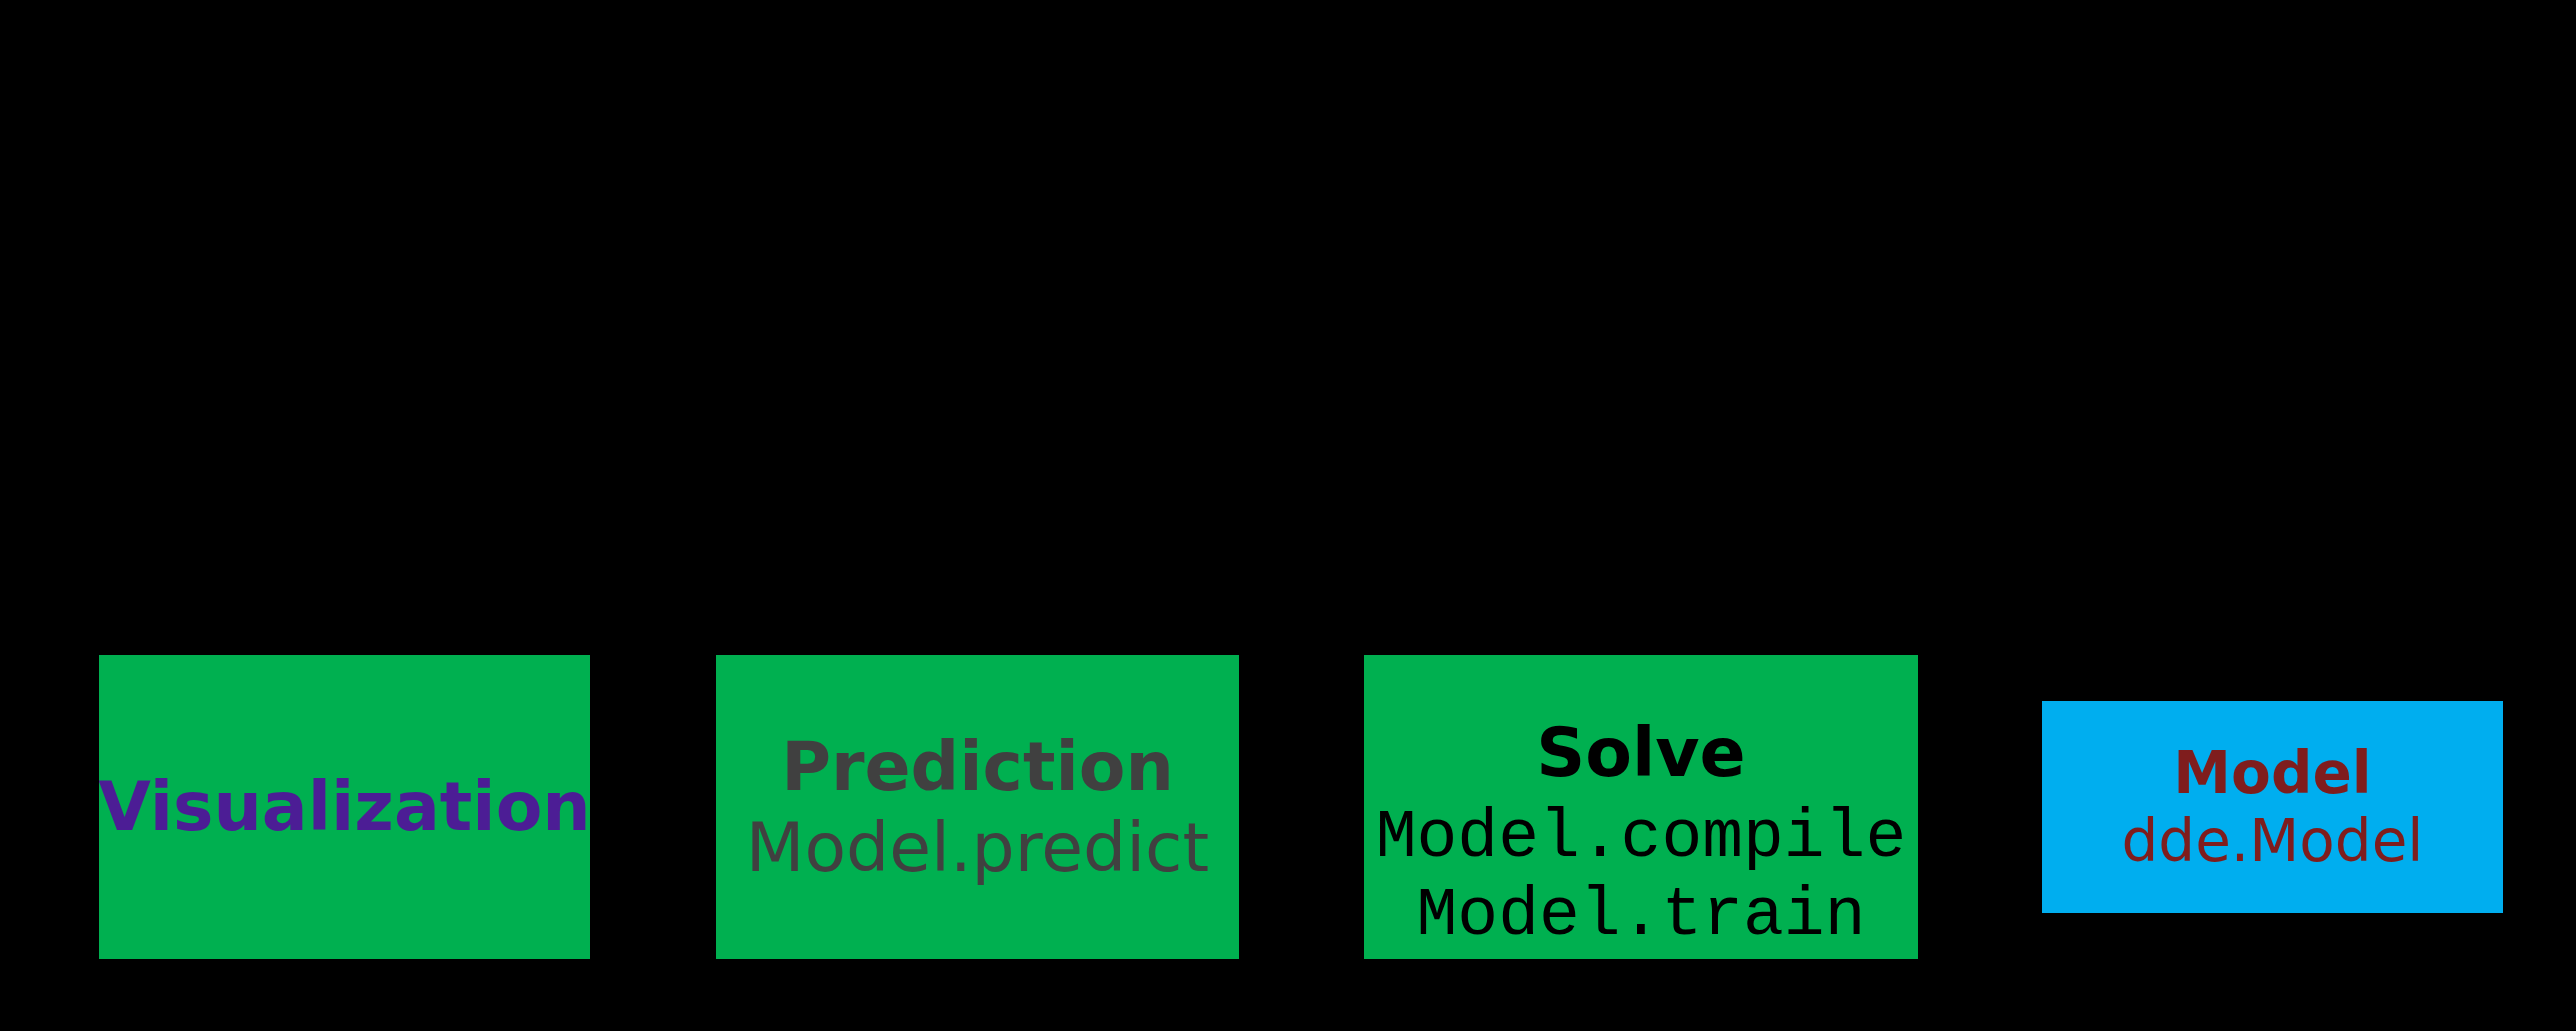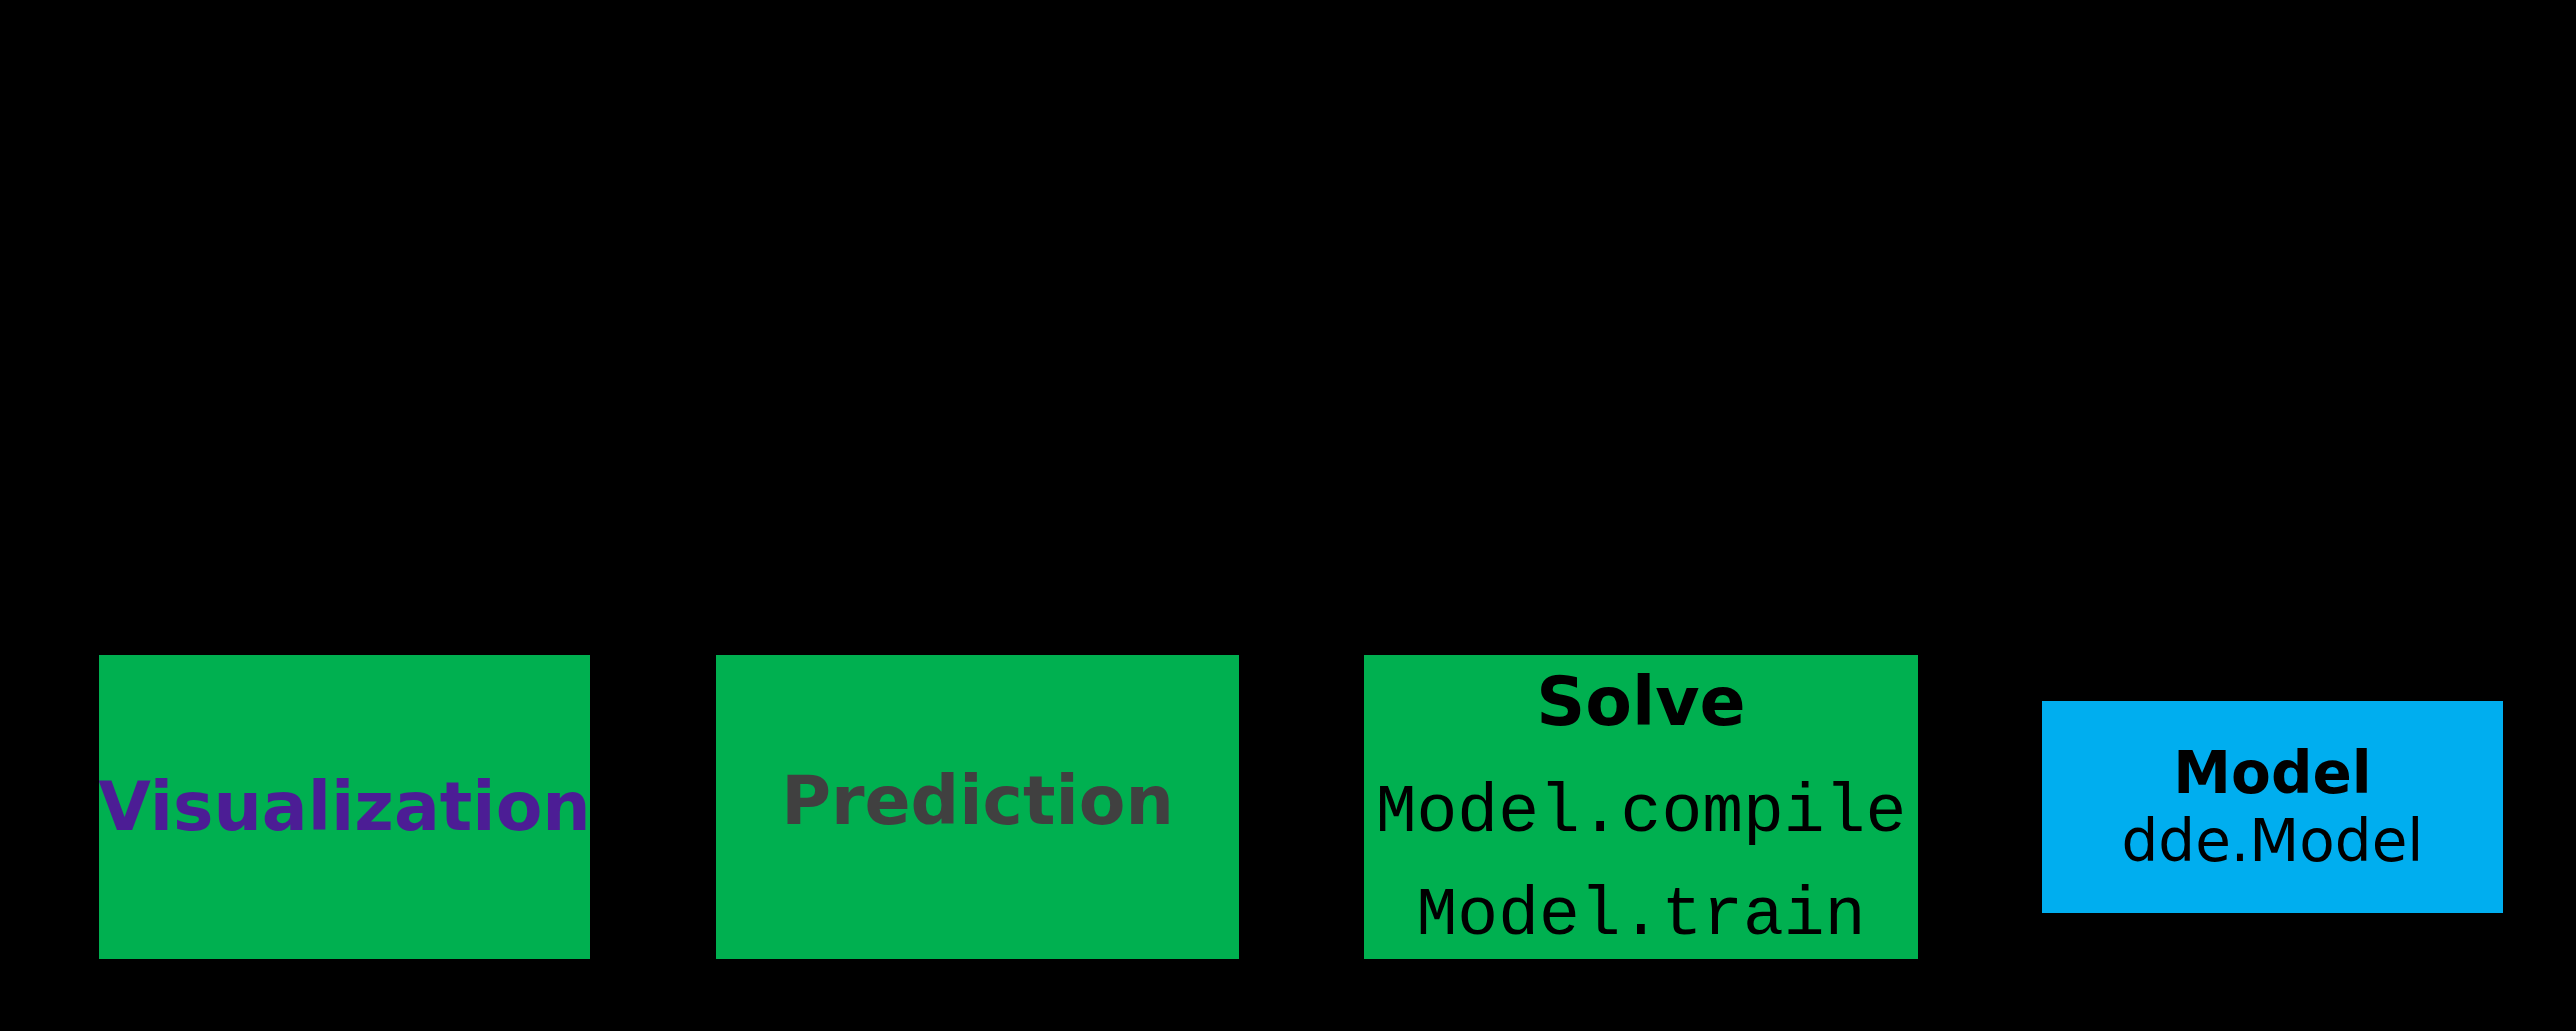"Solve" #node-solve { justify-content: space-between -> flex-end }
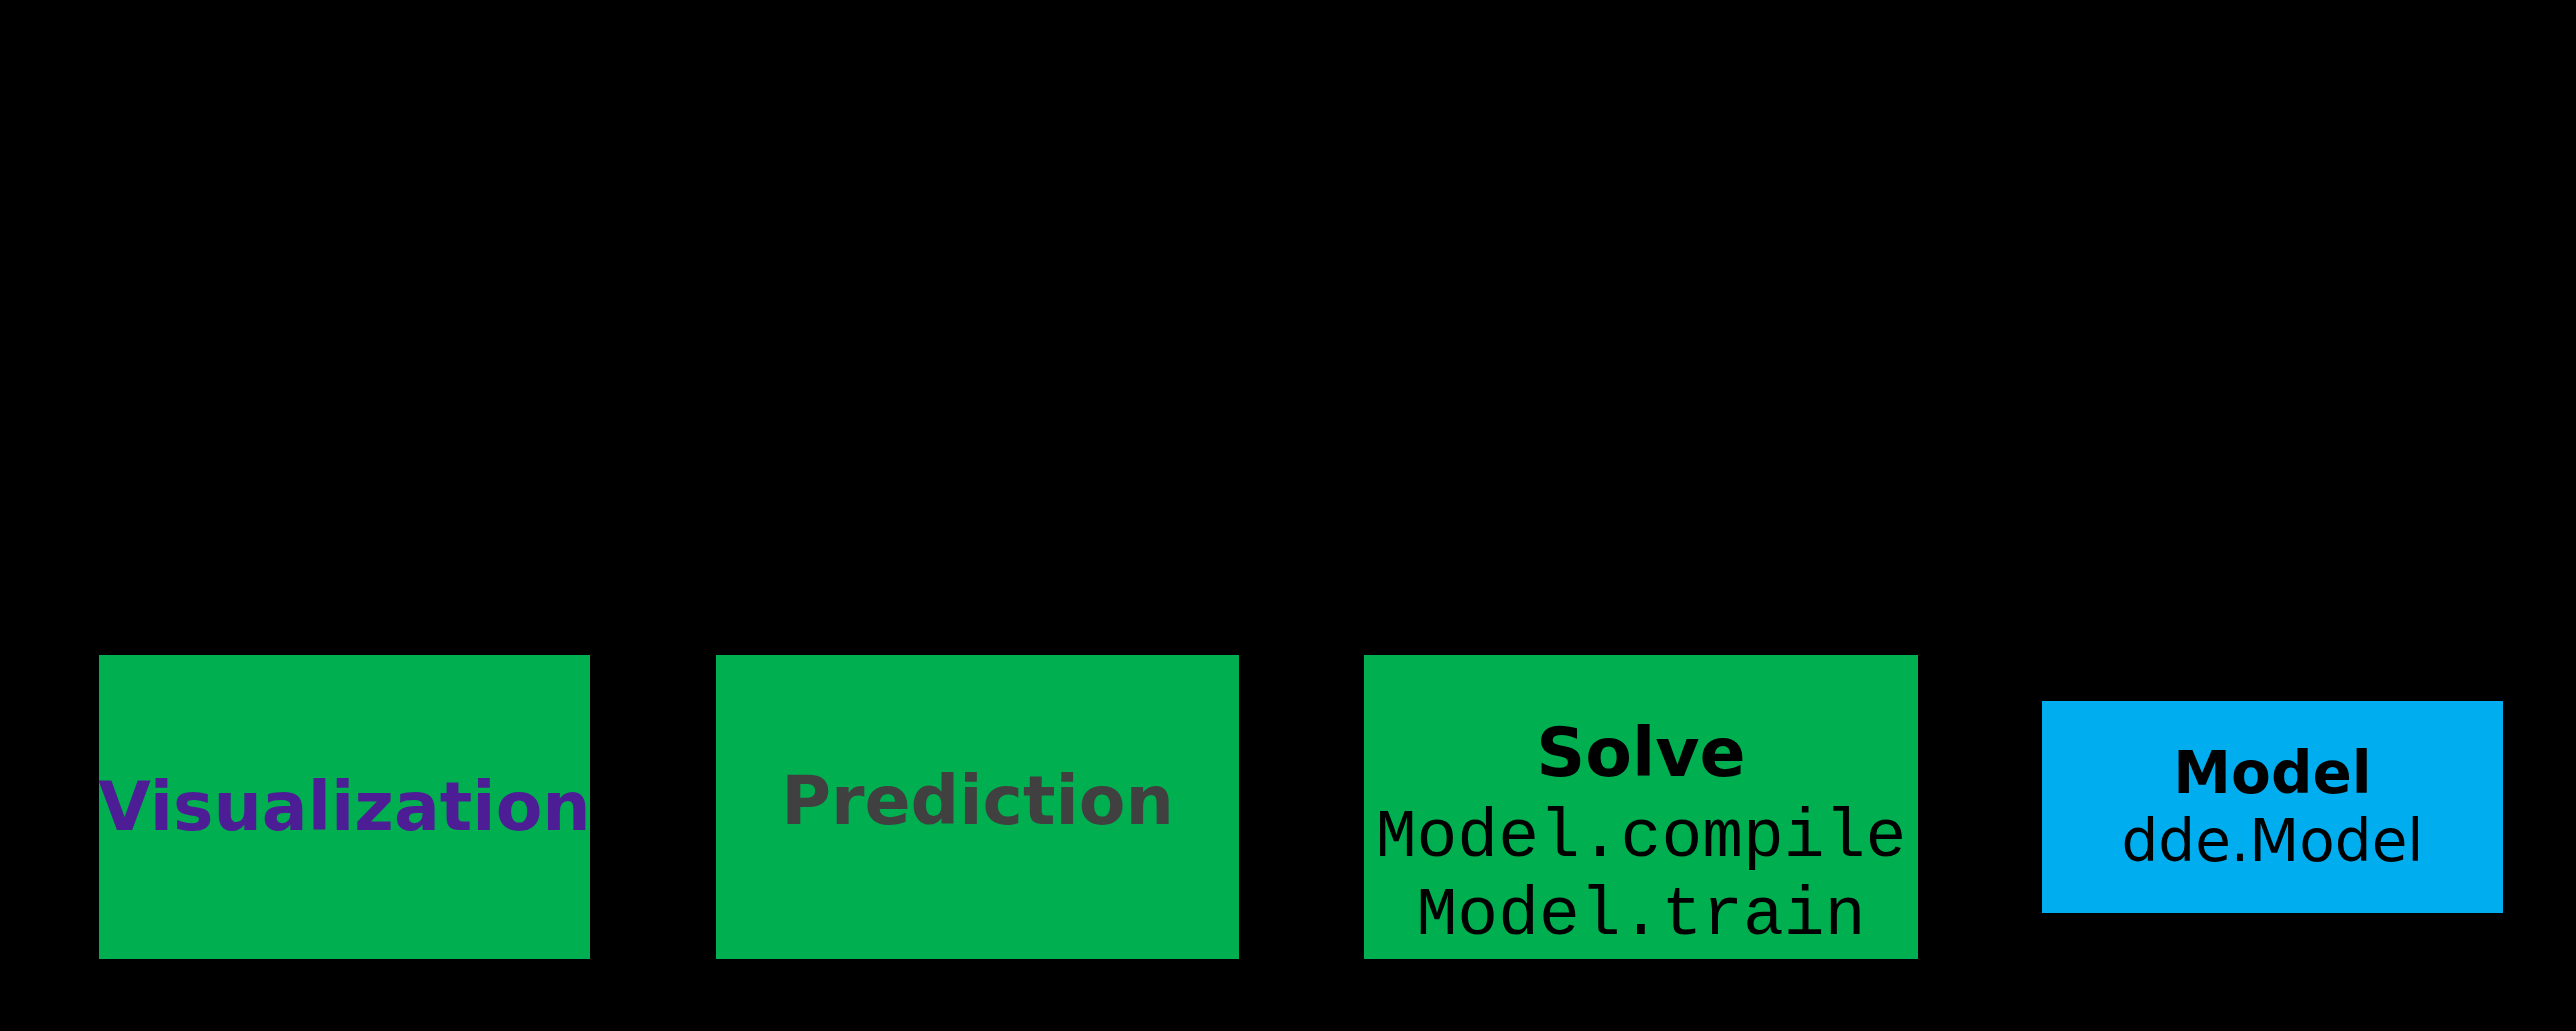"Model" div.node { color: #000000 -> #7f1d1d }
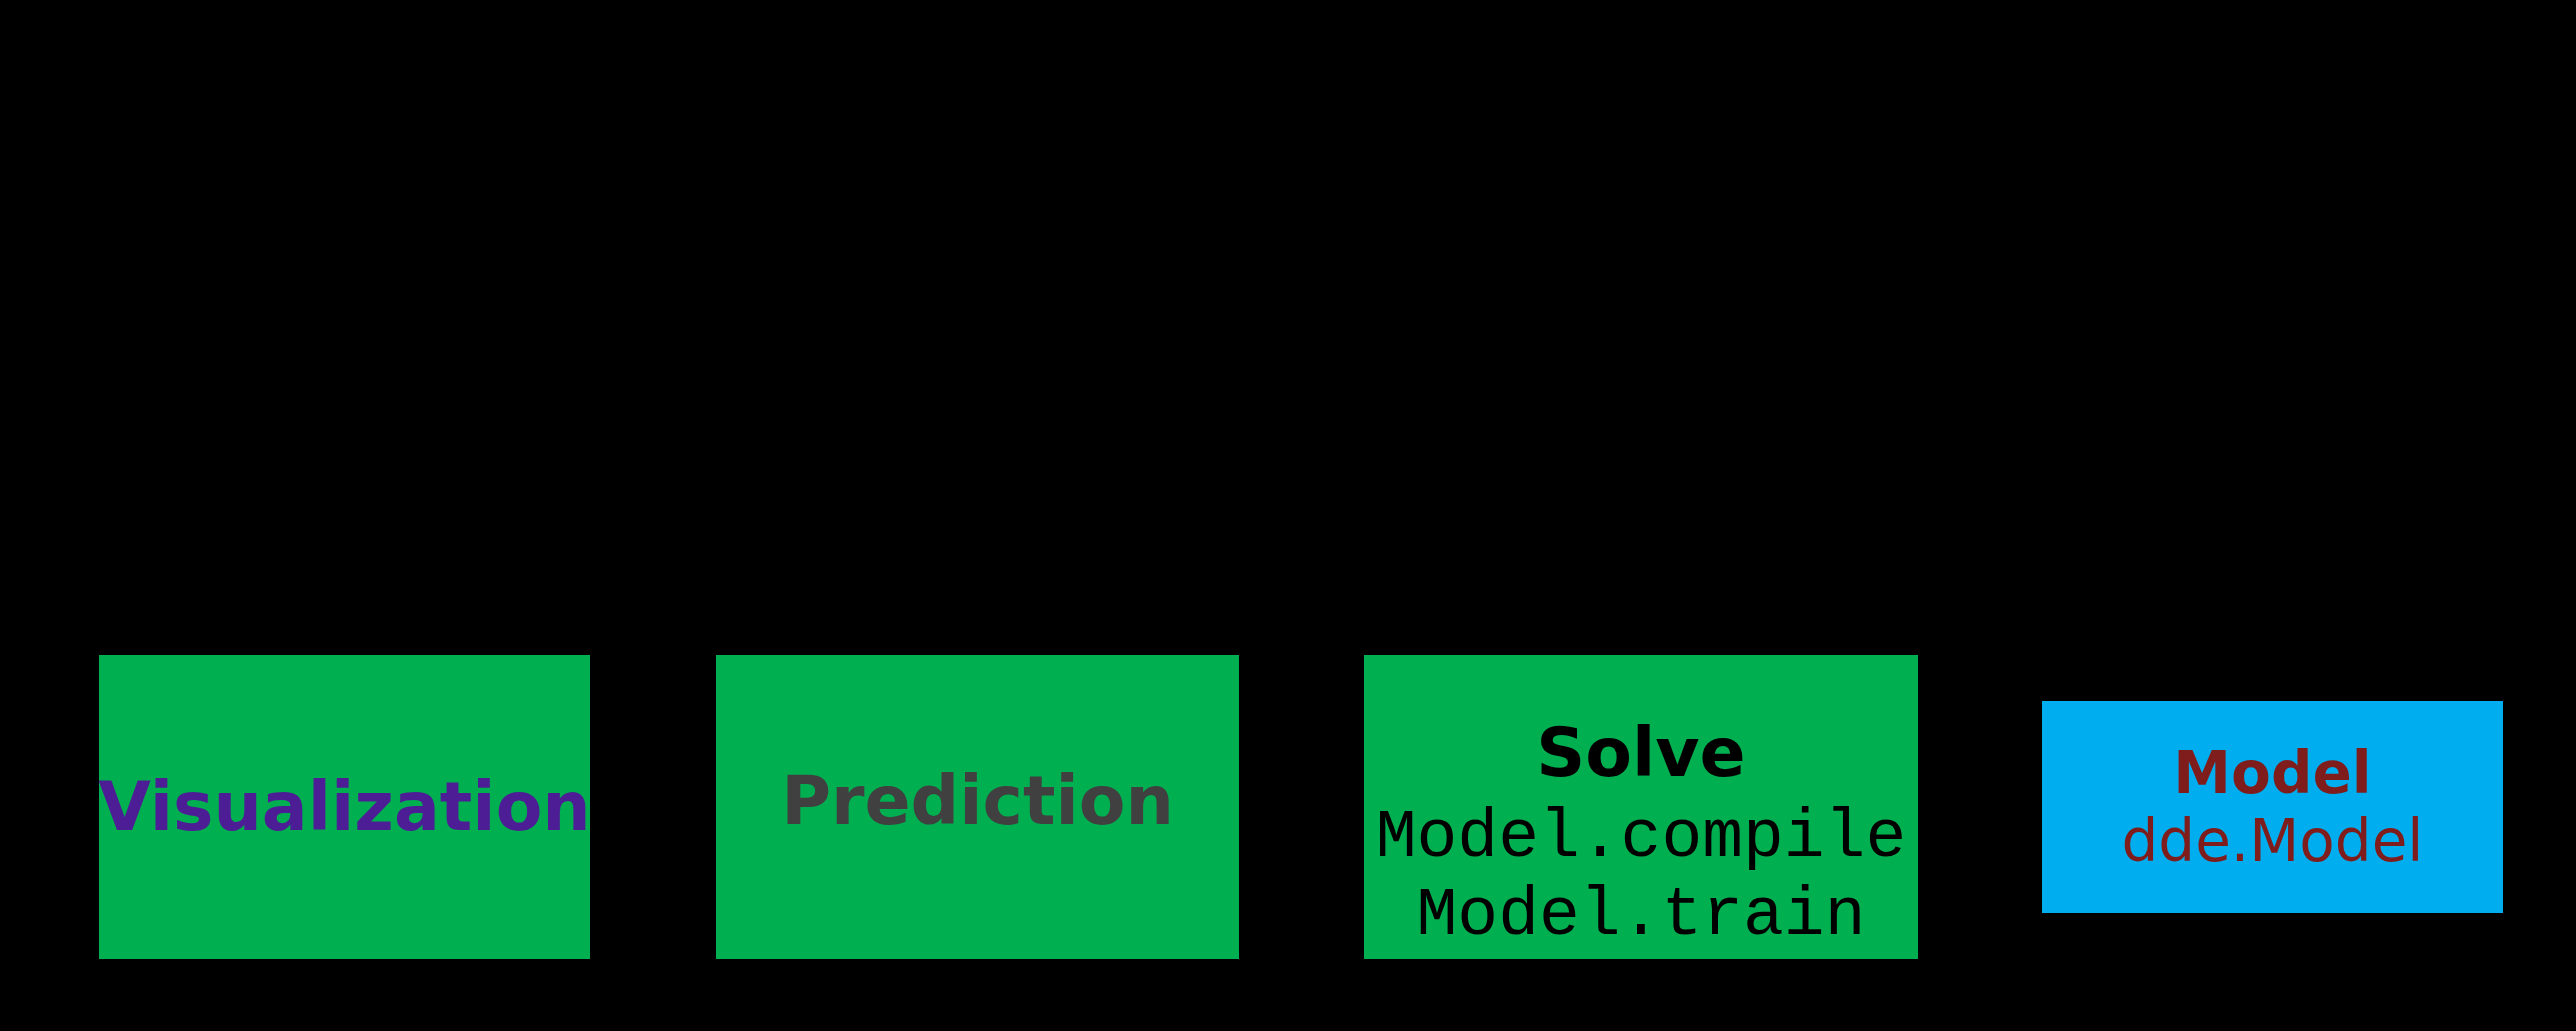"Model.predict" div.node-line { html: none -> <div>Model.predict</div> }
